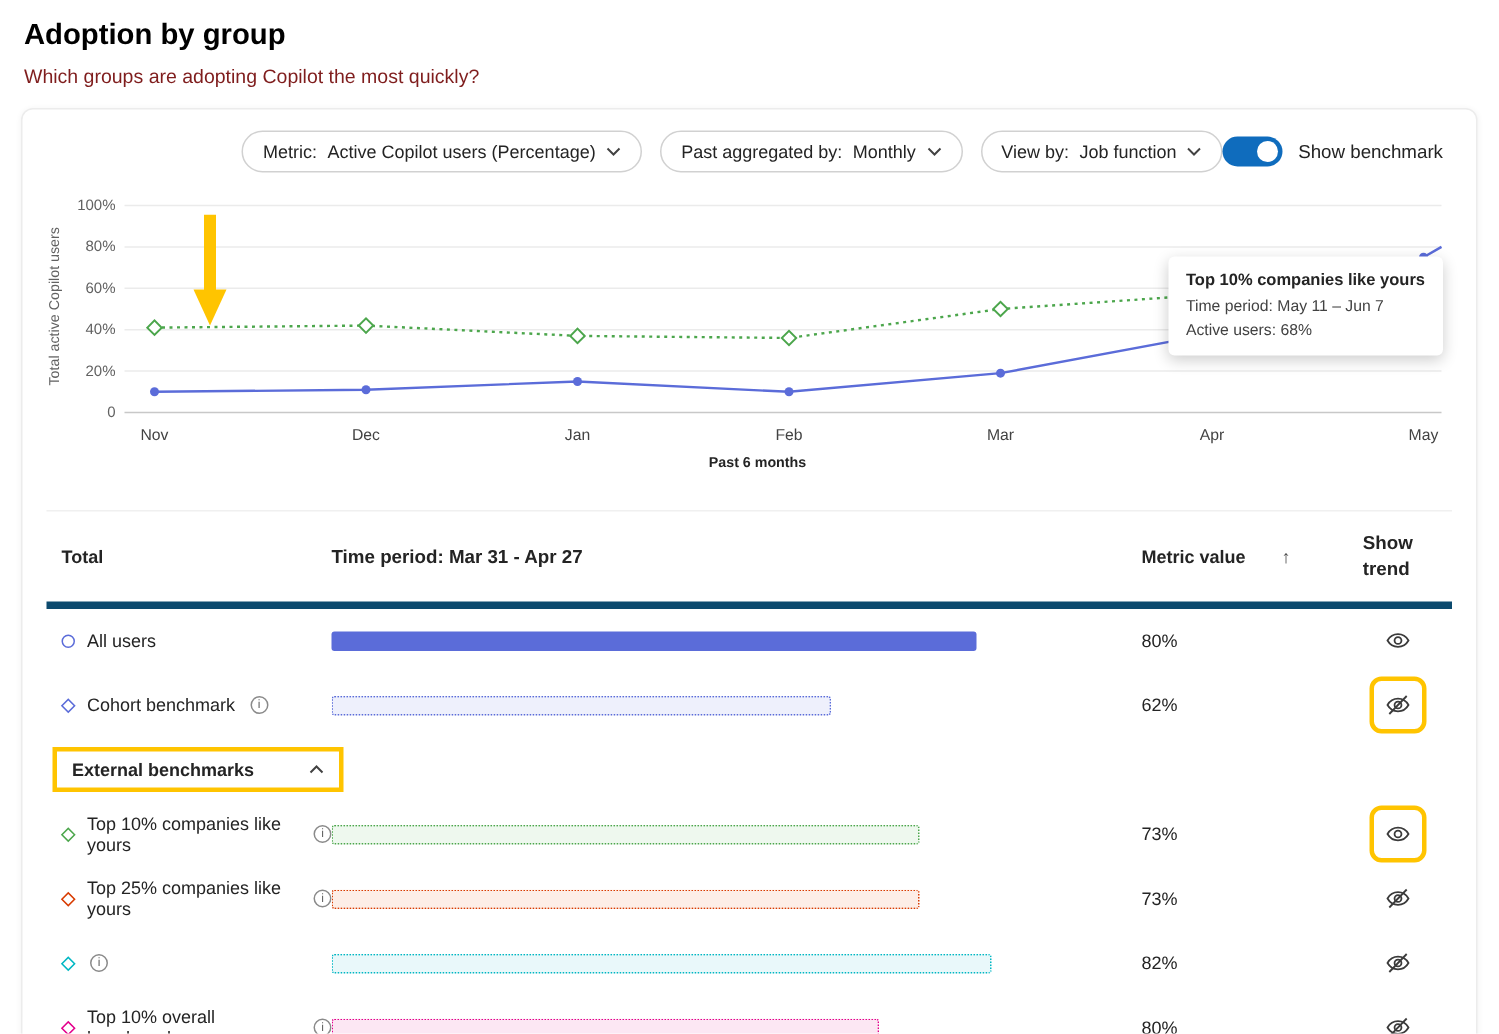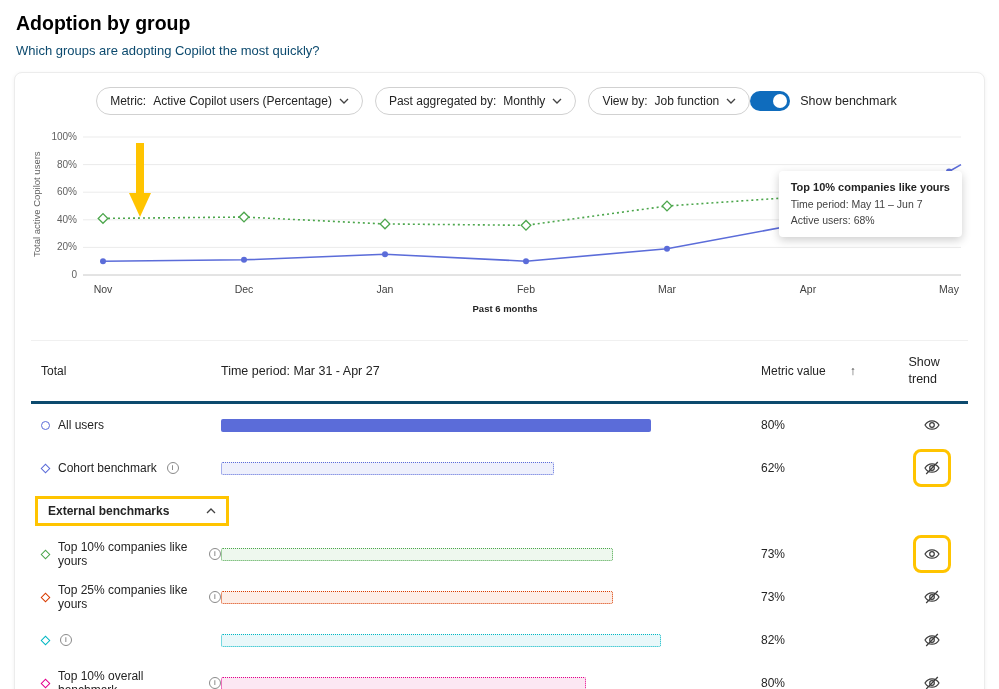"Which groups are adopting Copilot" .page-subtitle { color: #0c4a6e -> #7f1d1d }
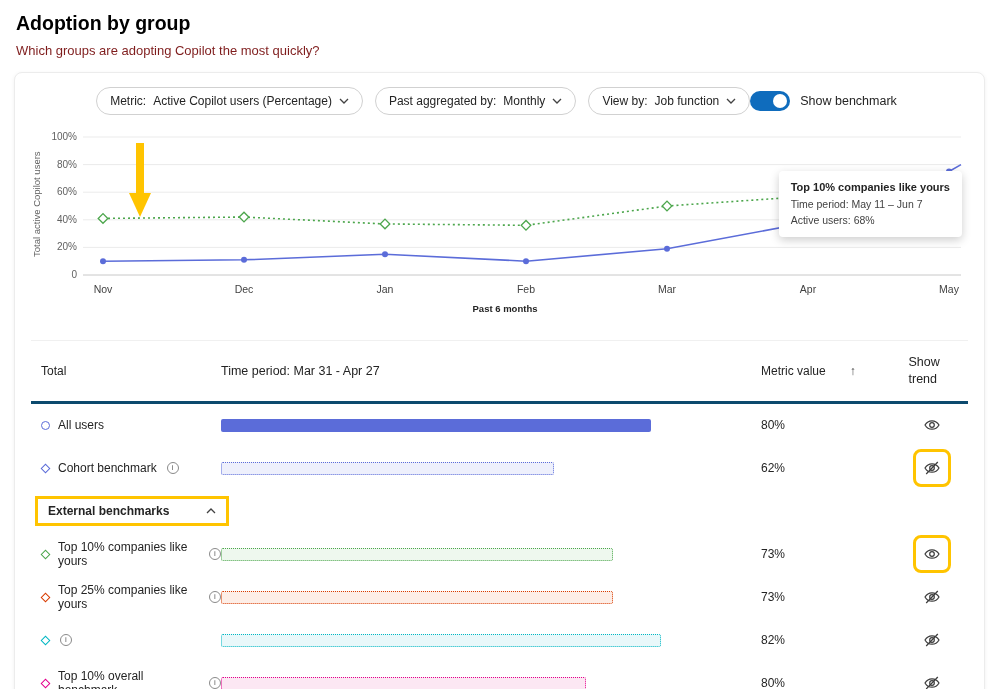"Metric:" .filter-row { justify-content: center -> flex-end }
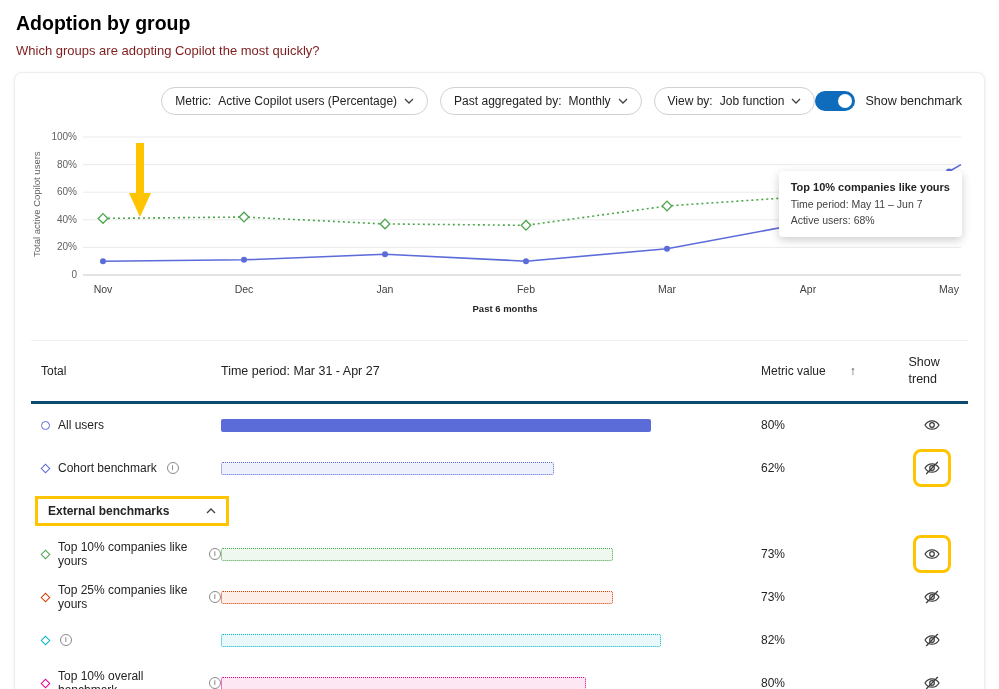"Total" .thead { border-bottom: 3px solid #0c4a6e -> 5px solid #0c4a6e; font-weight: 400 -> 700 }
